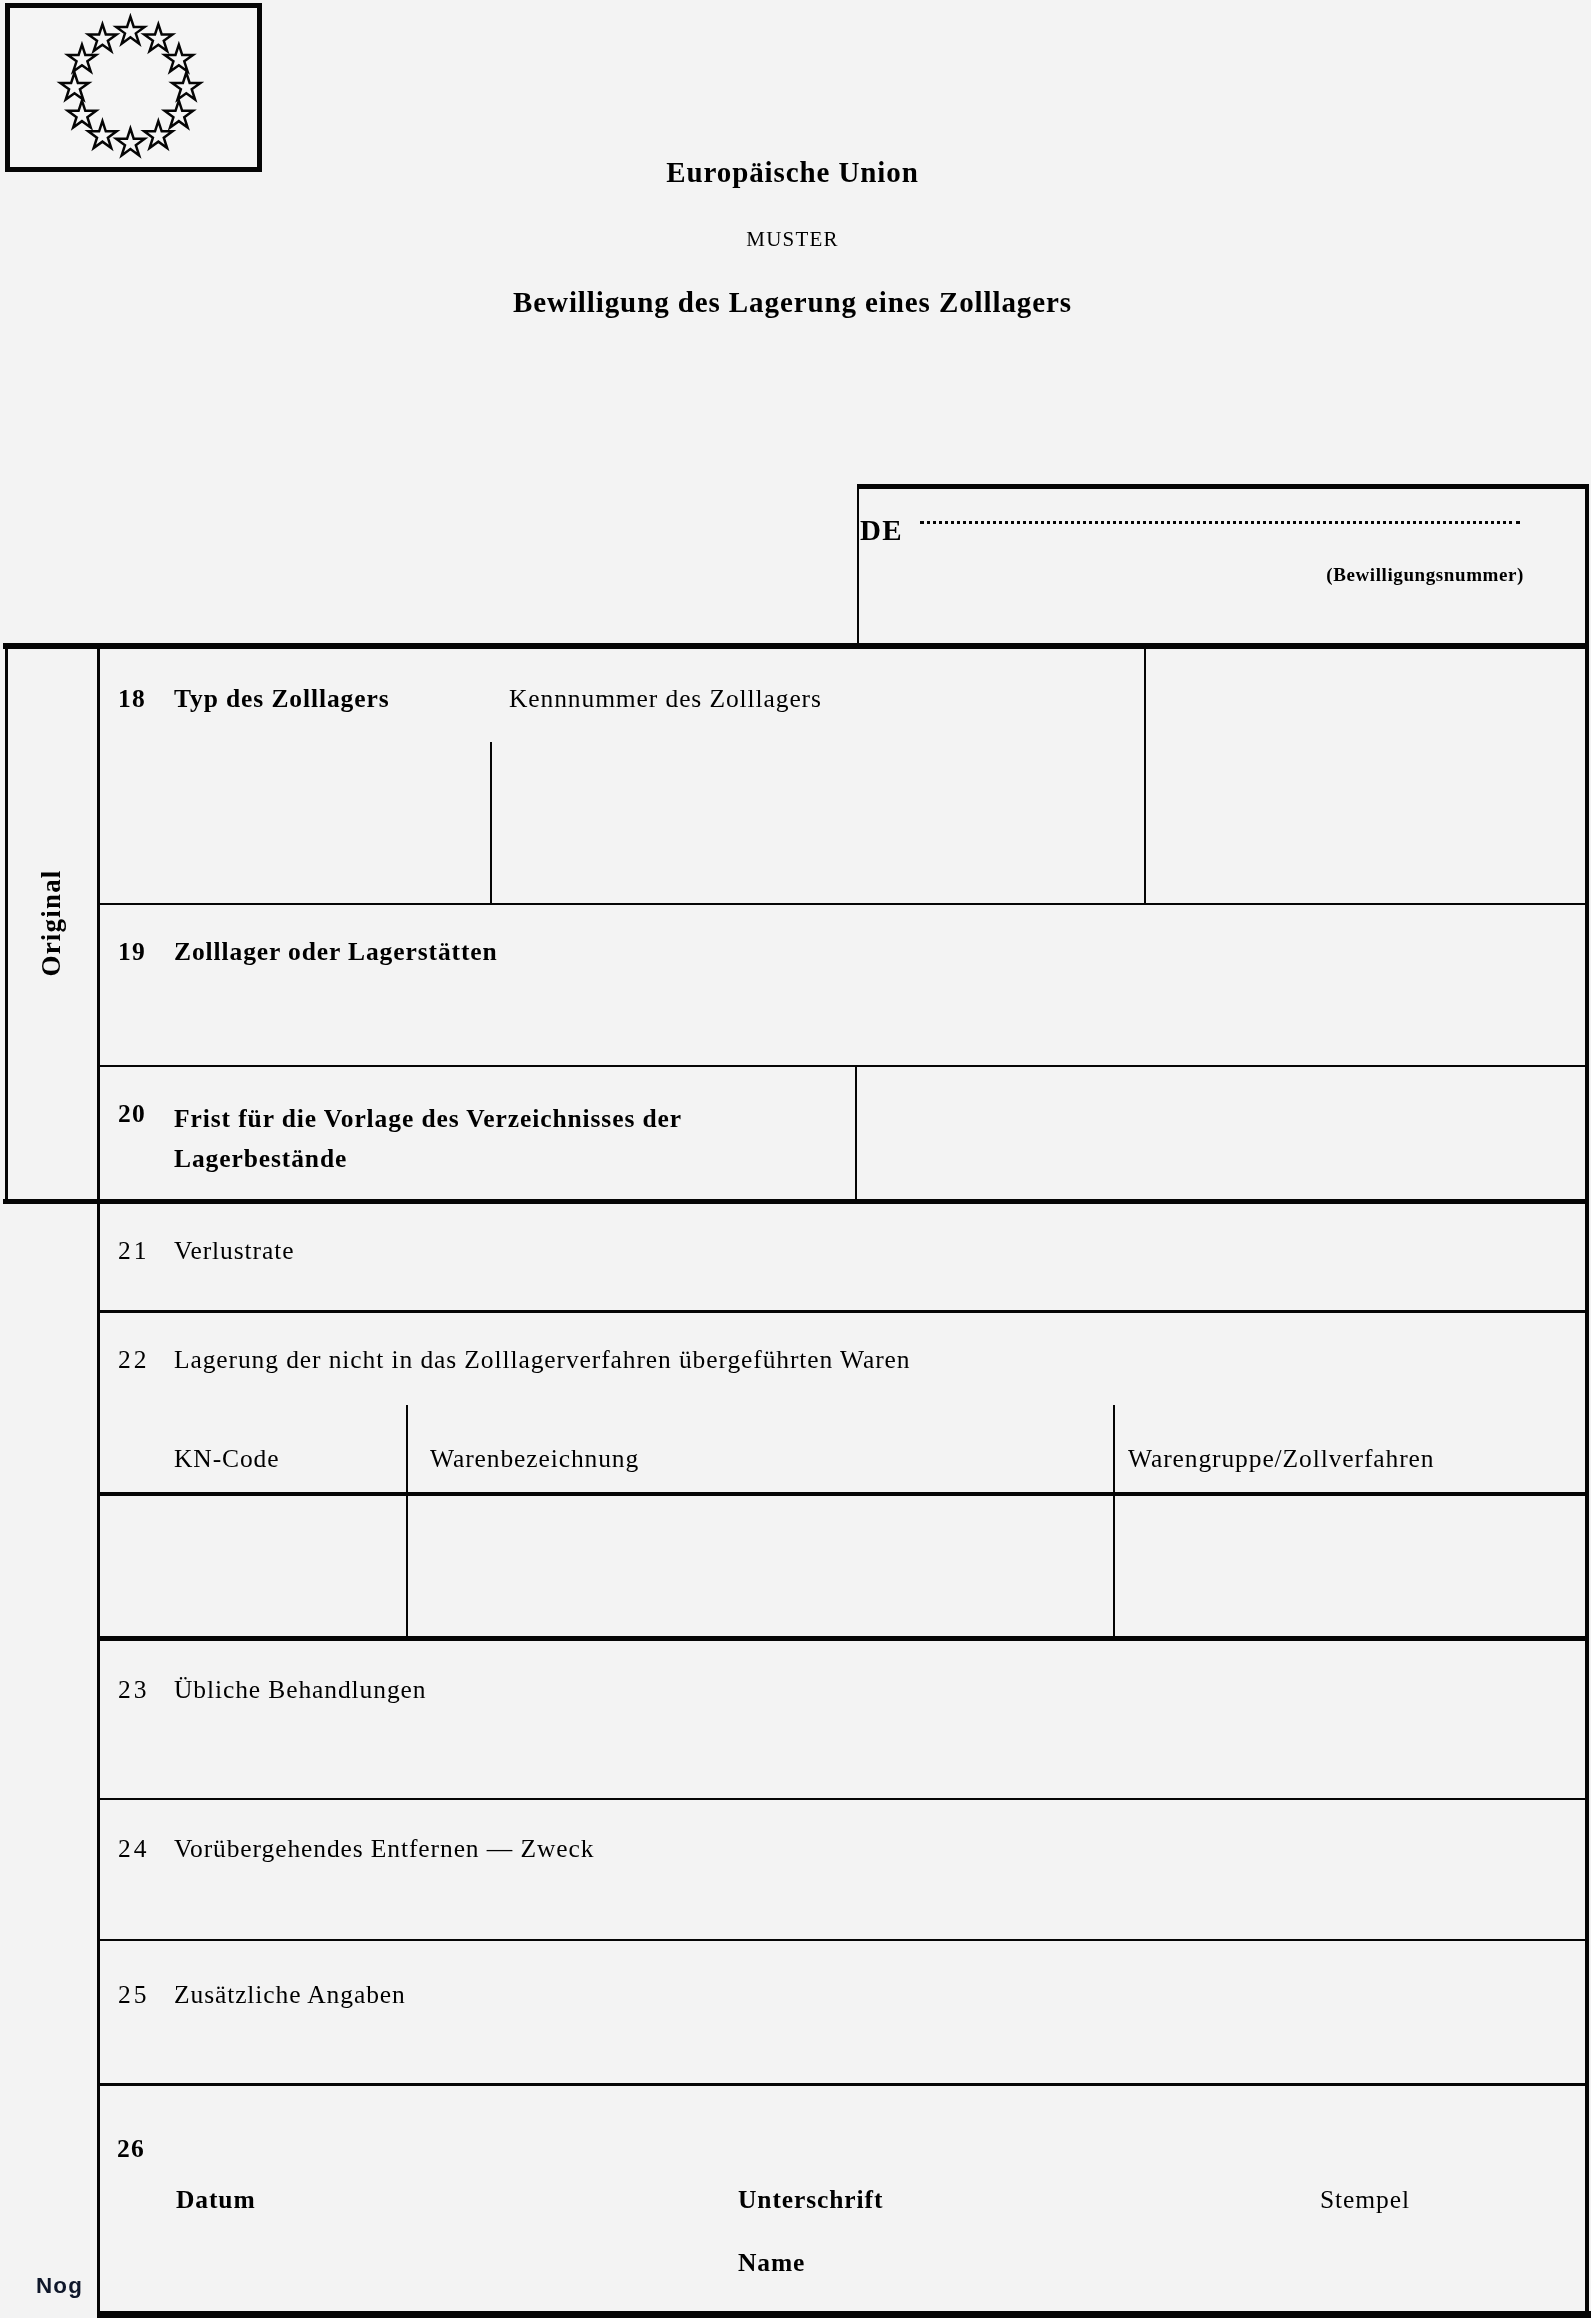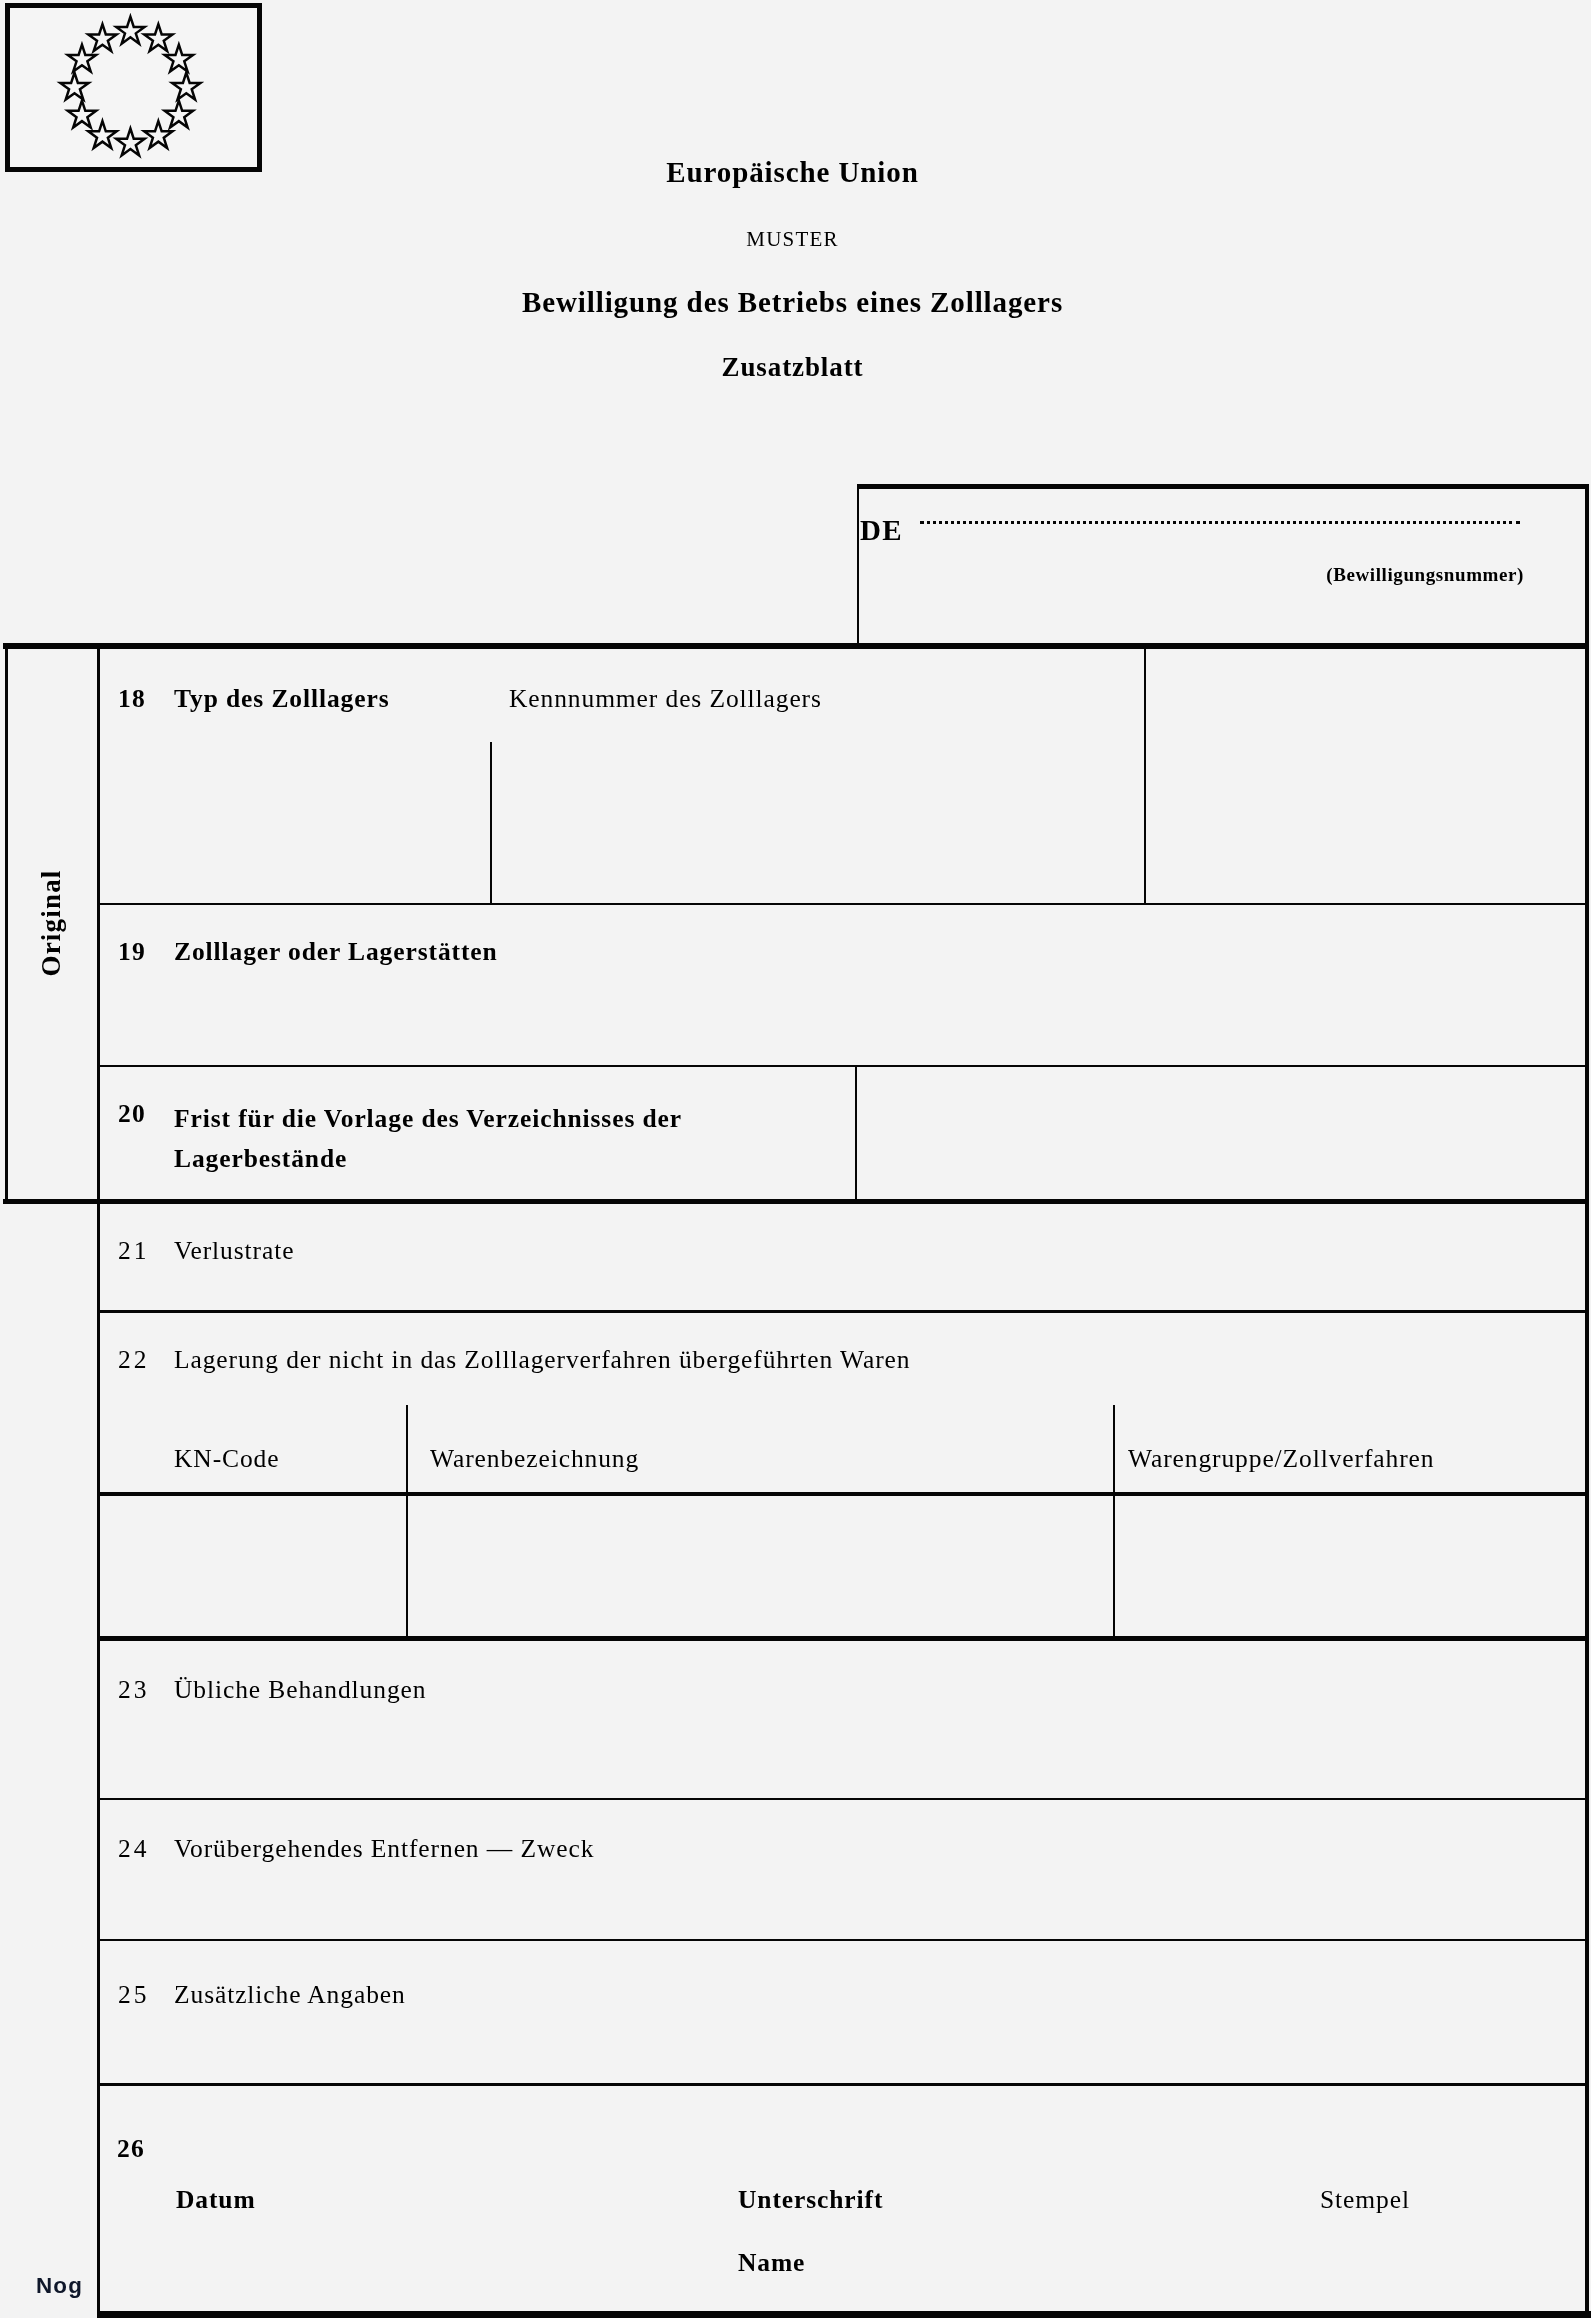"Bewilligung des Betriebs eines" div.txt { text: Betriebs -> Lagerung }
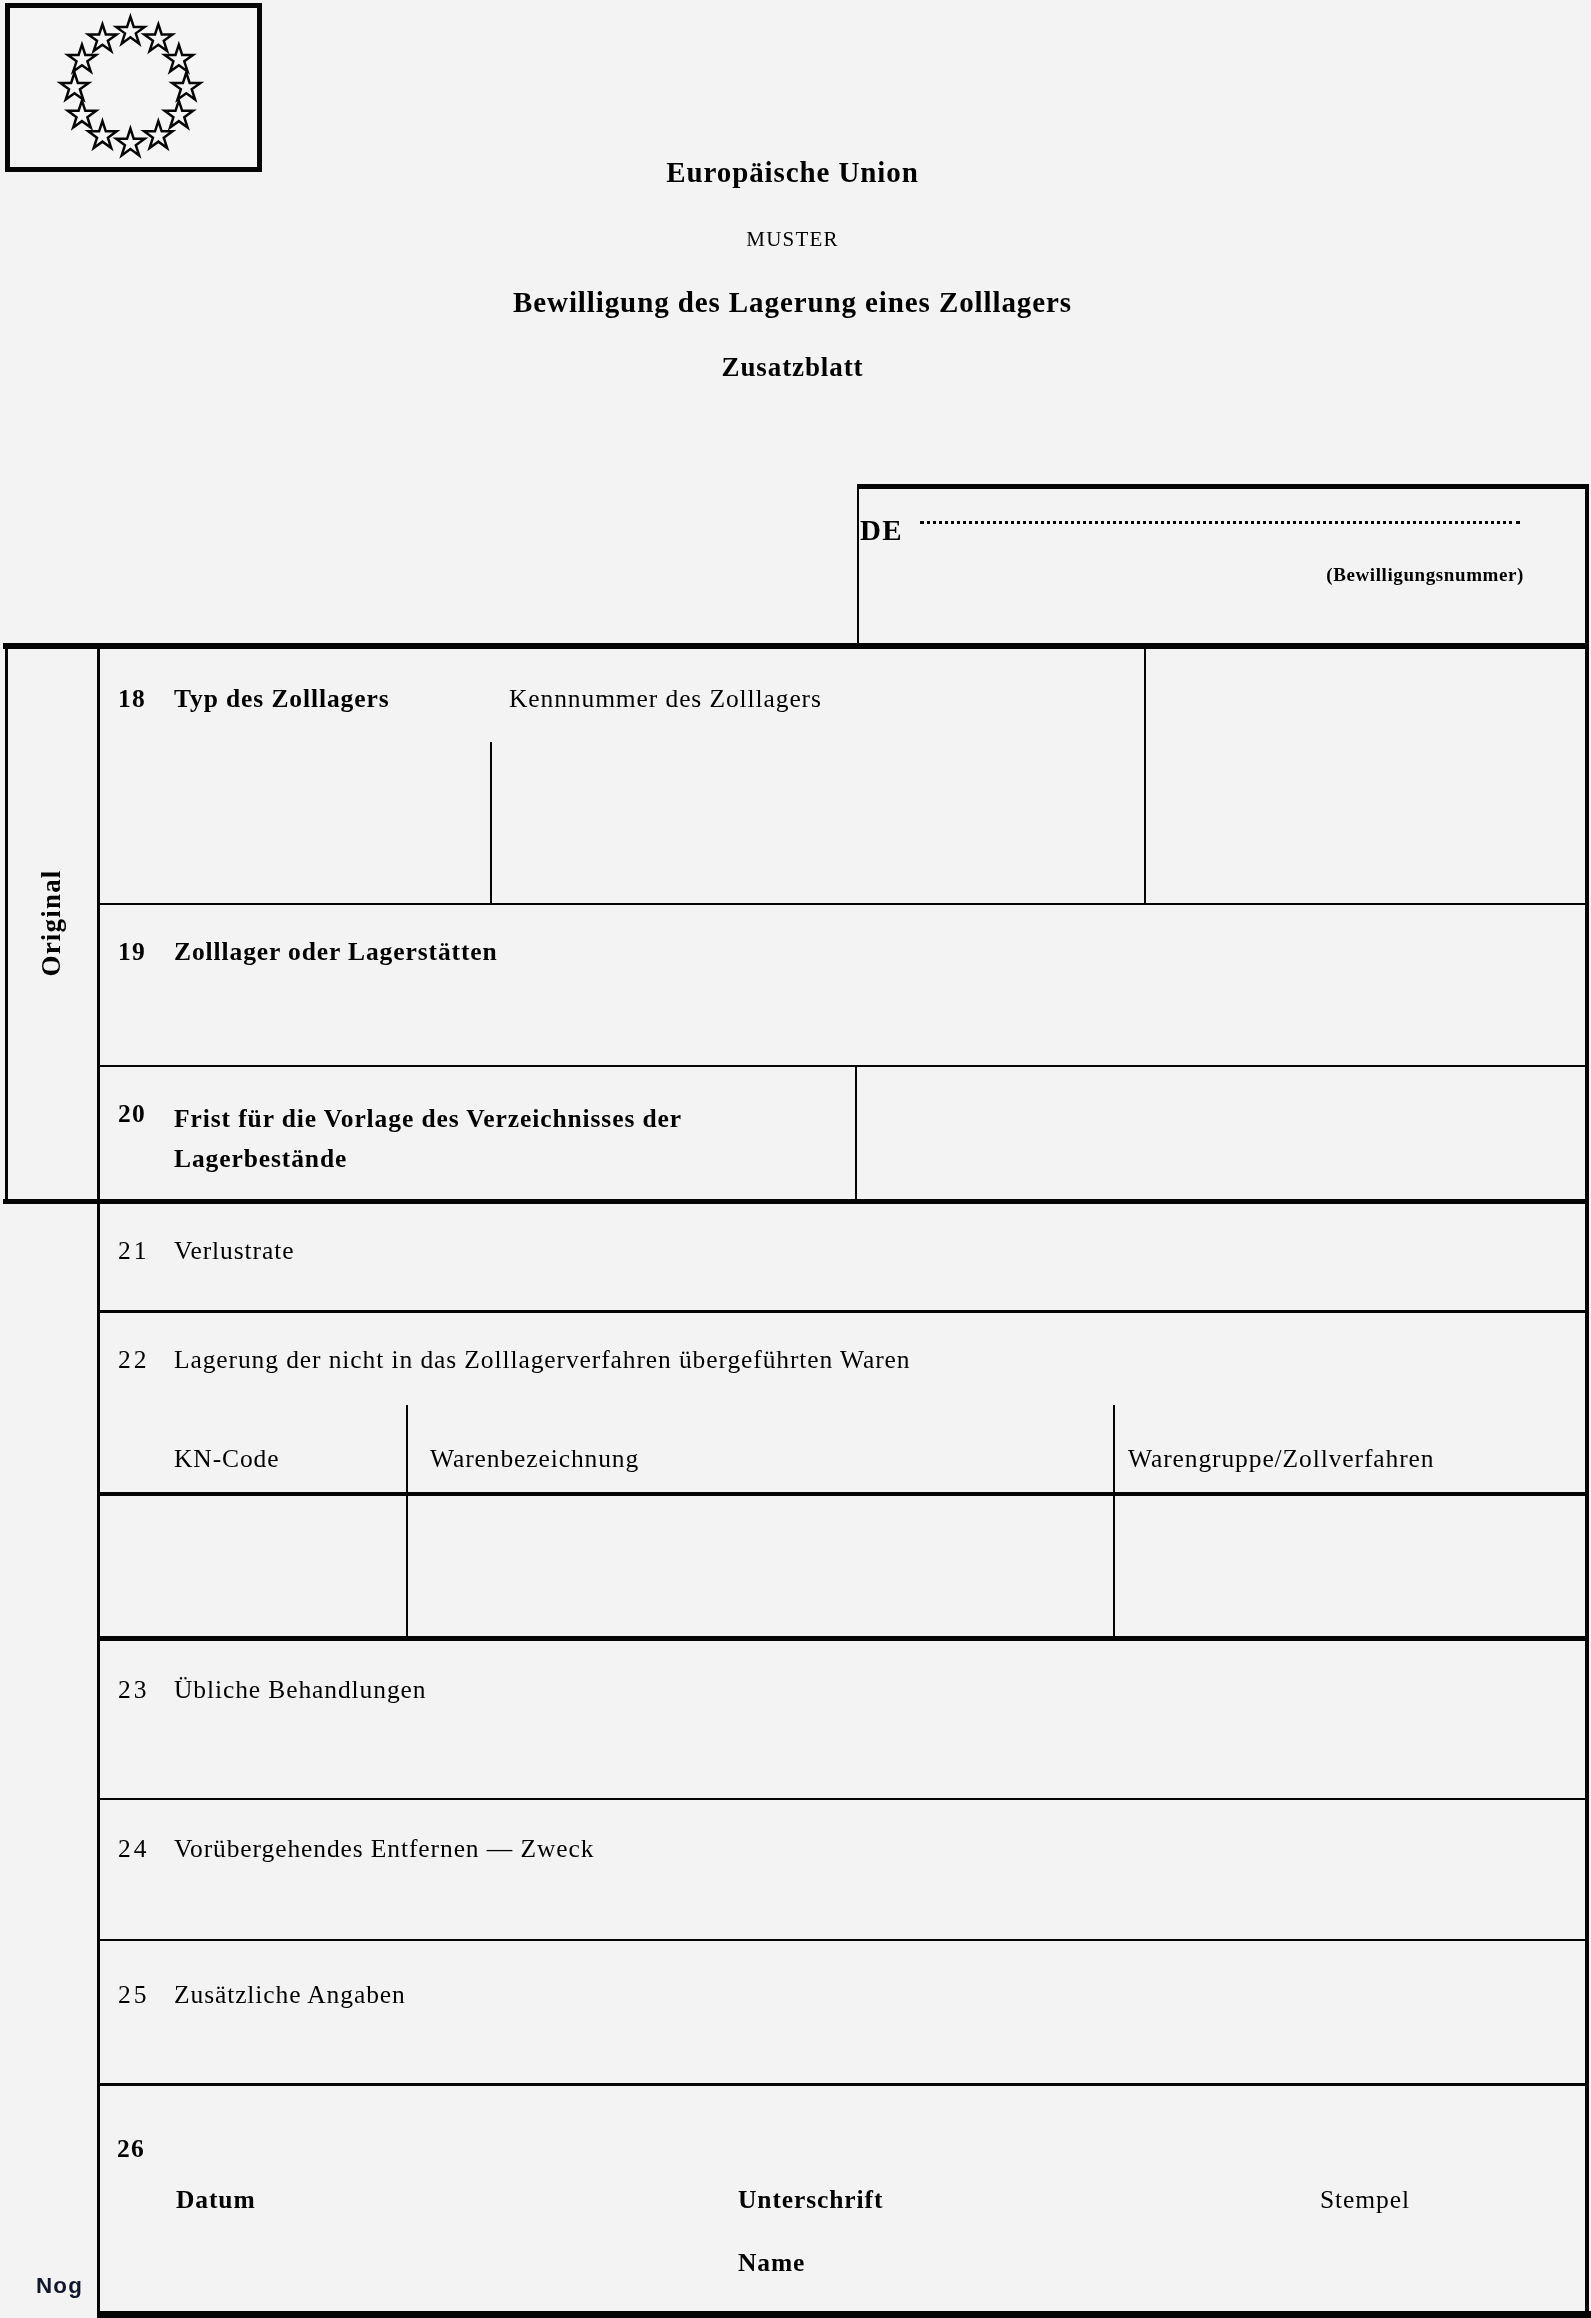"Zusatzblatt" div.txt { html: <div>Zusatzblatt</div> -> none }
